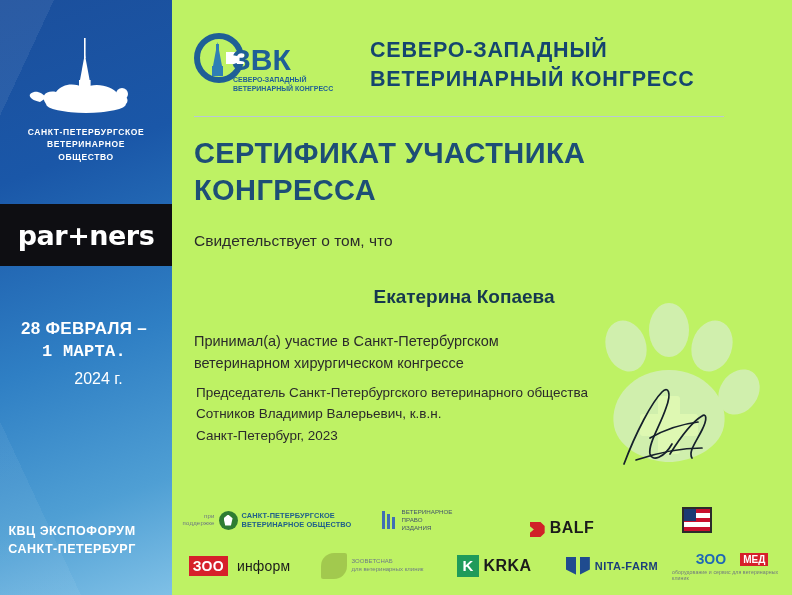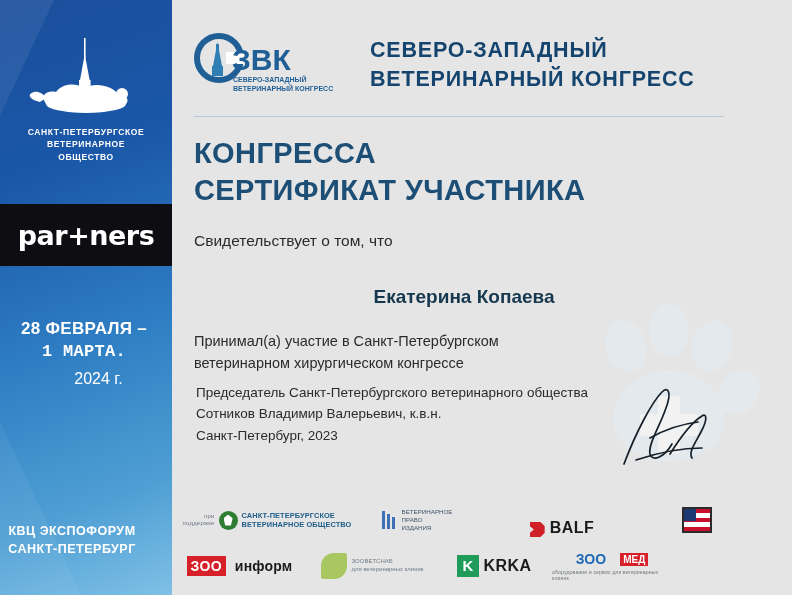"ЗВК" .main { background: #e5e5e5 -> #bef264 }
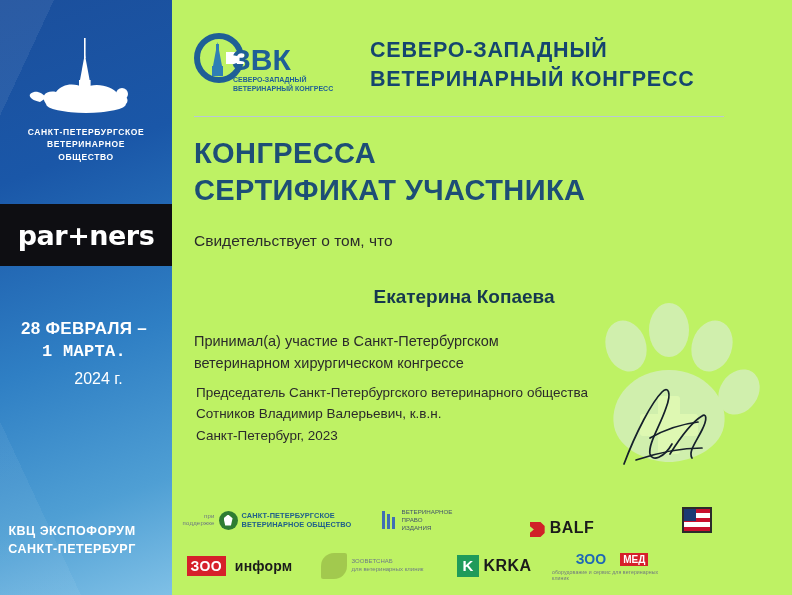"КОНГРЕССА" div { order: before "СЕРТИФИКАТ УЧАСТНИКА" -> after "СЕРТИФИКАТ УЧАСТНИКА" }
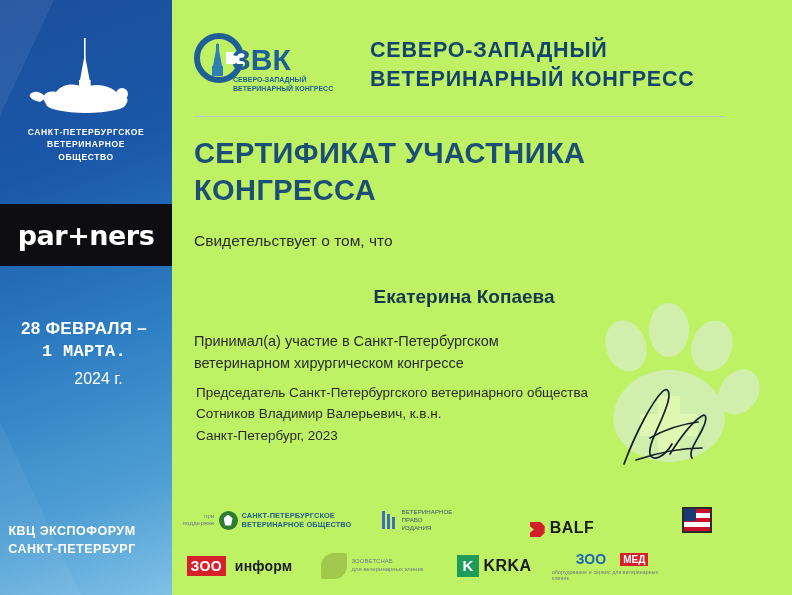"информ" .sp-zooinform .inform { font-weight: bold -> normal }
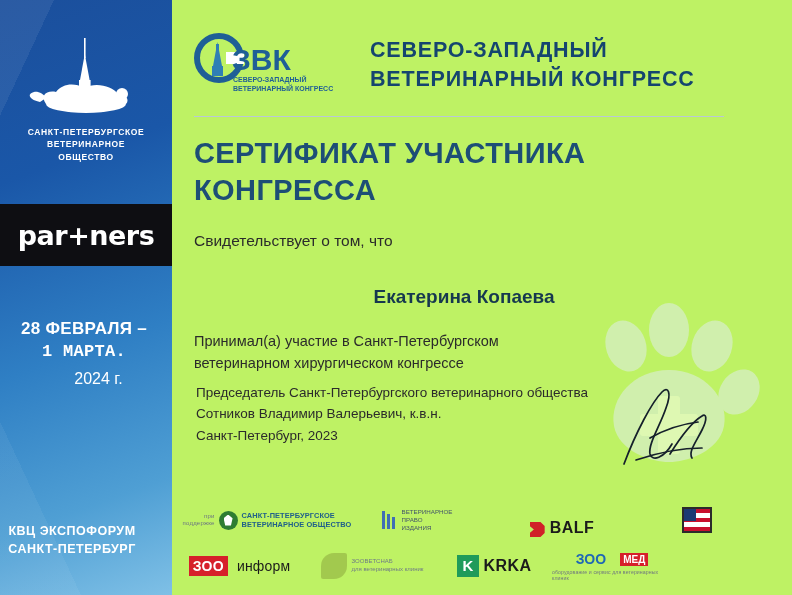"NITA-FARM" div.sponsor { html: none -> <div> <div></div> <div>NITA-FARM</div> </div> }
